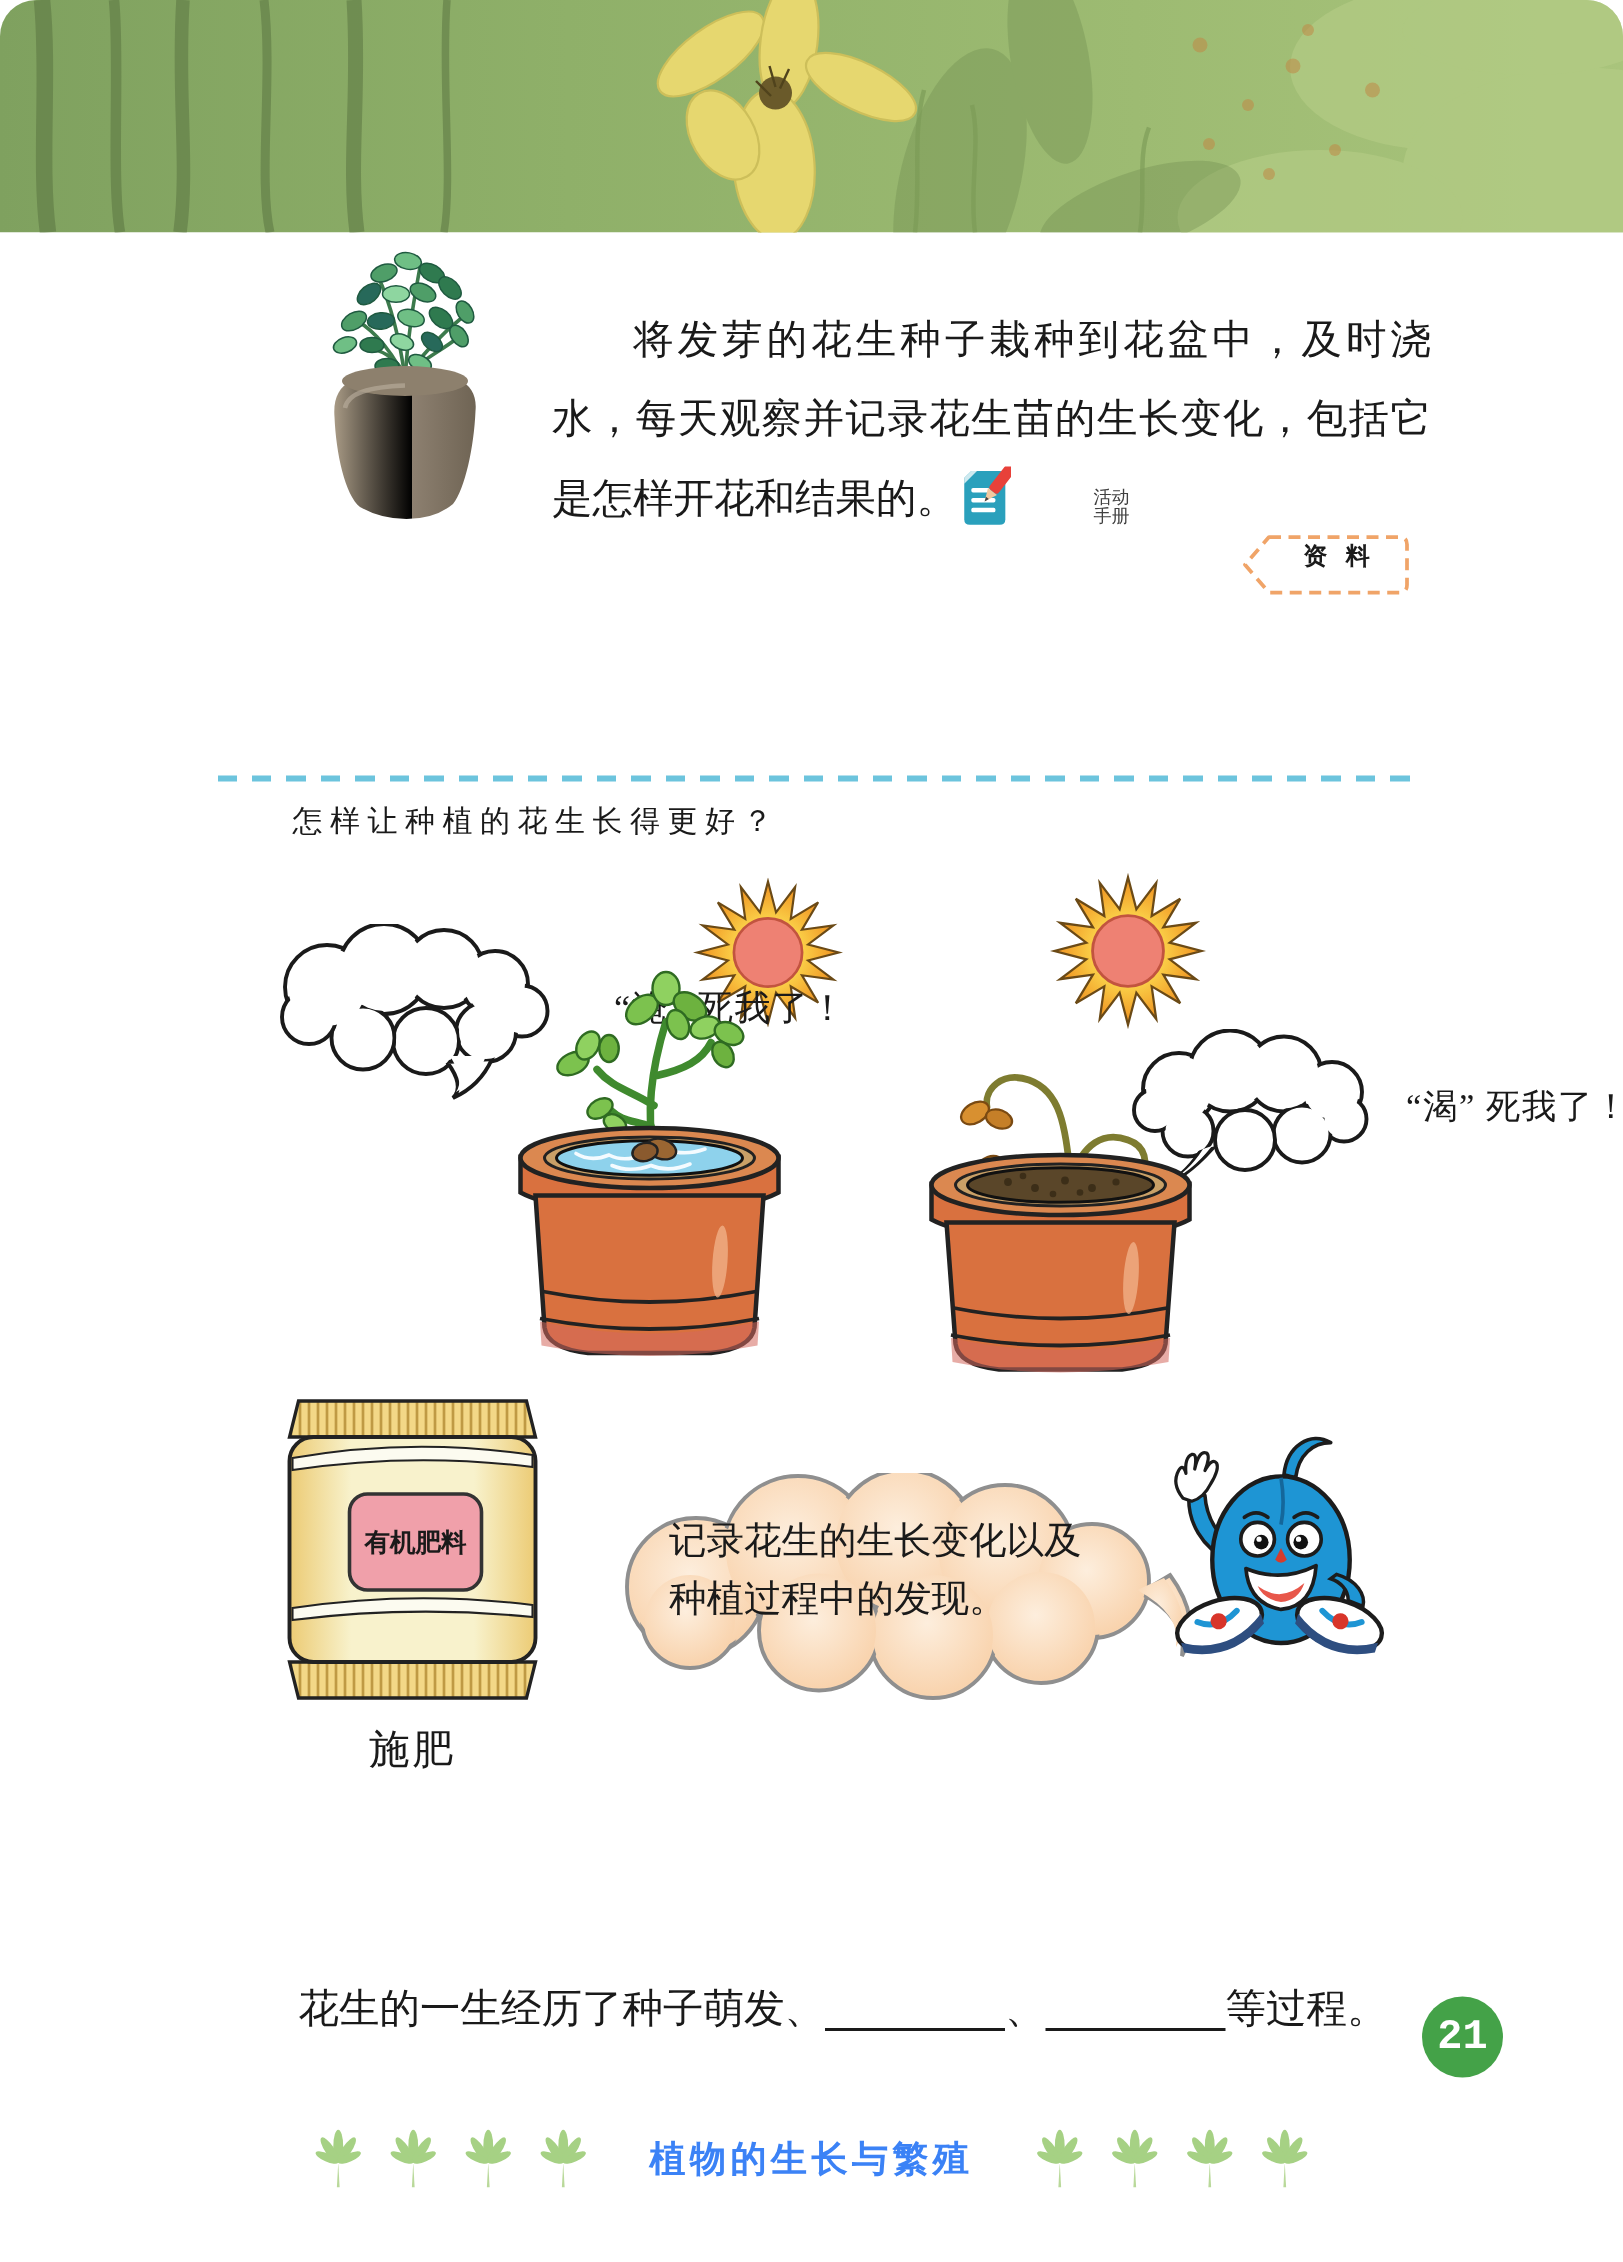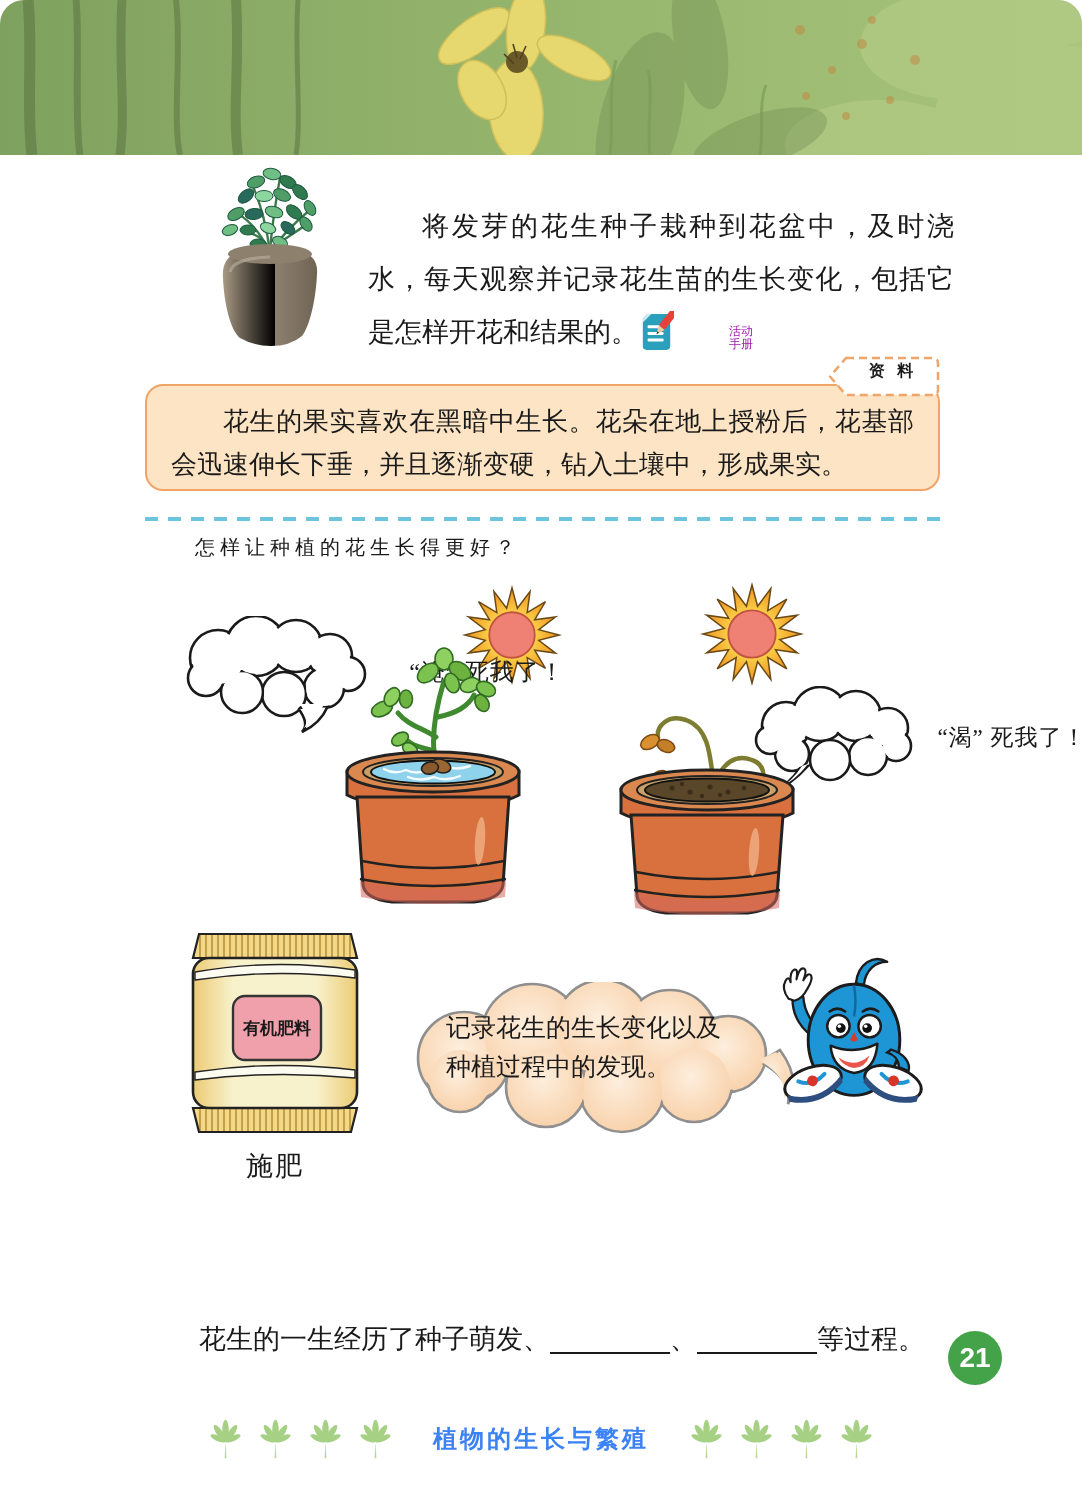"活动" .hb-labels { color: #a21caf -> #404040 }
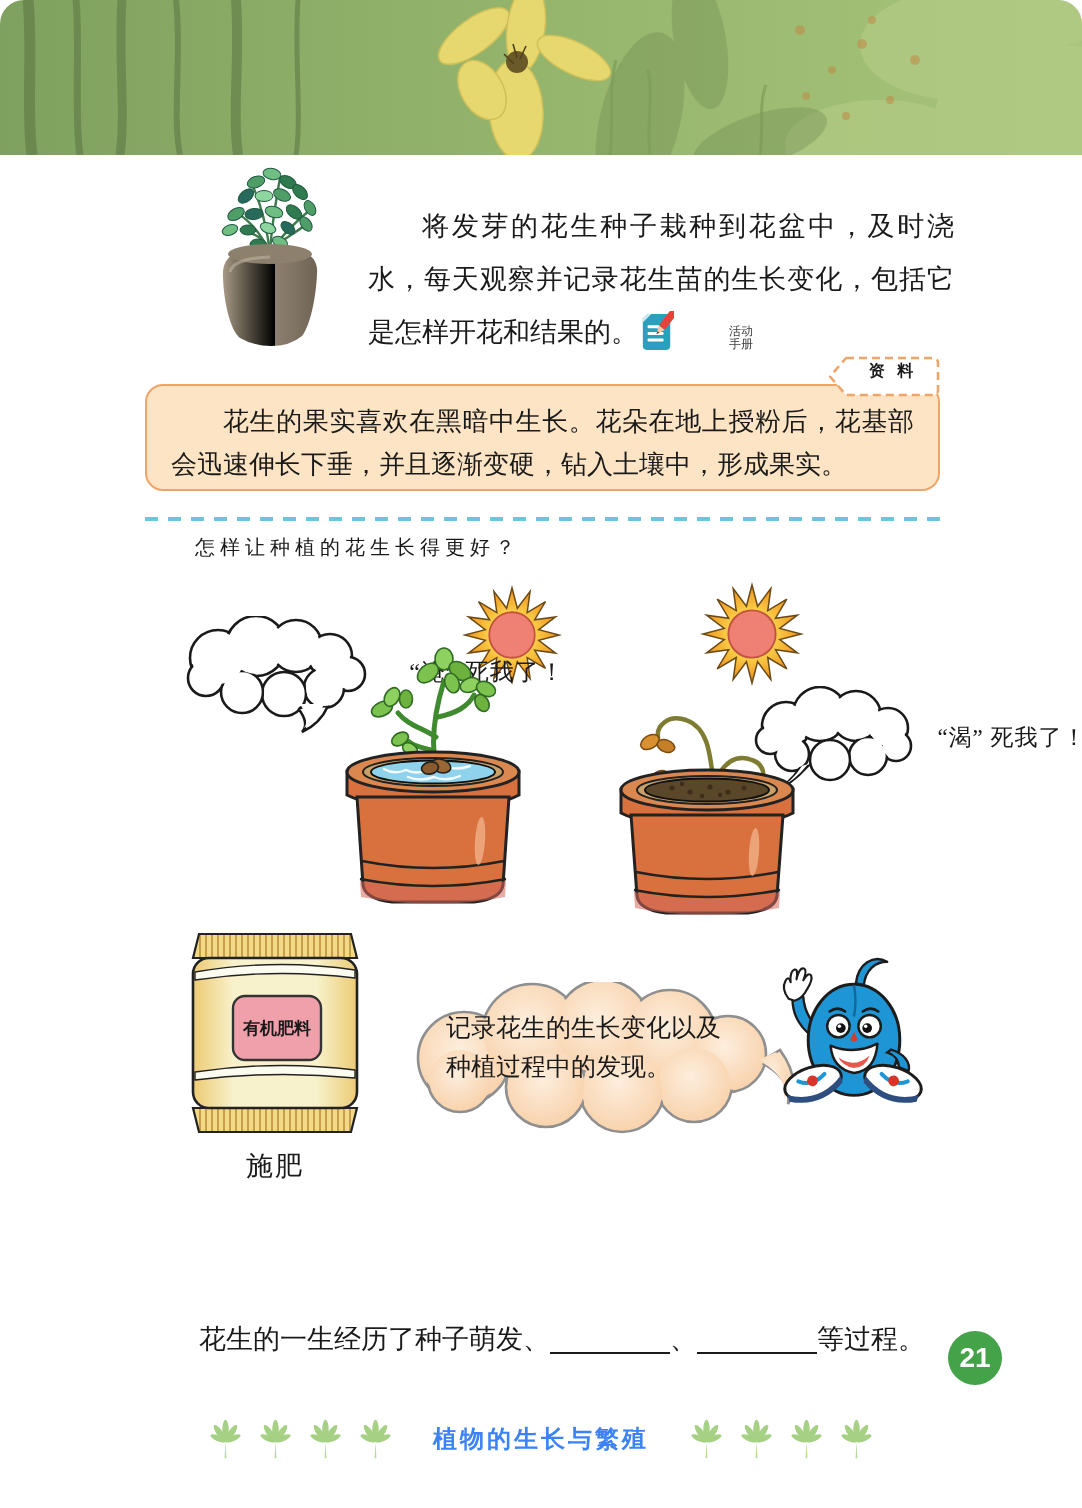"花生的果实喜欢在黑暗中生长。花朵在地上授粉后，花基部会迅速伸长下垂，并且逐渐变硬" div.info-box { html: <div> <p>花生的果实喜欢在黑暗中生长。花朵在地上授粉后，花基部会迅速伸长下垂，并且逐渐变硬，钻入土壤中，形成果实。</p> </div> -> none }
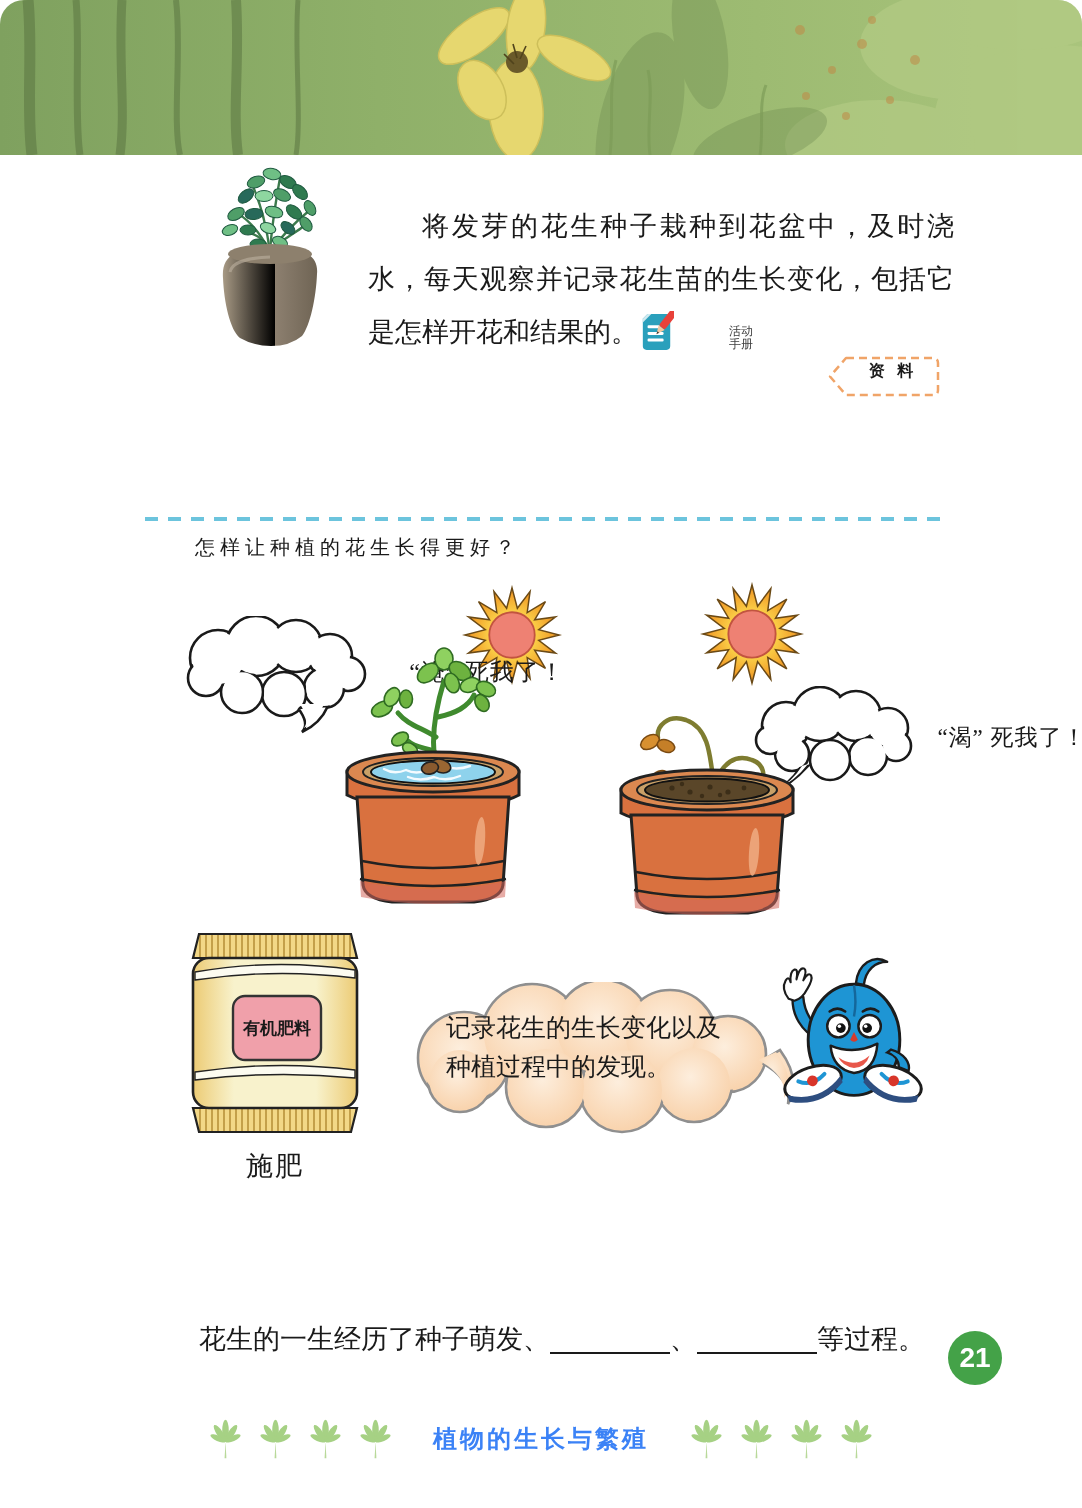"21" .page-num { font-family: Liberation Sans, sans-serif -> Liberation Mono, monospace }
